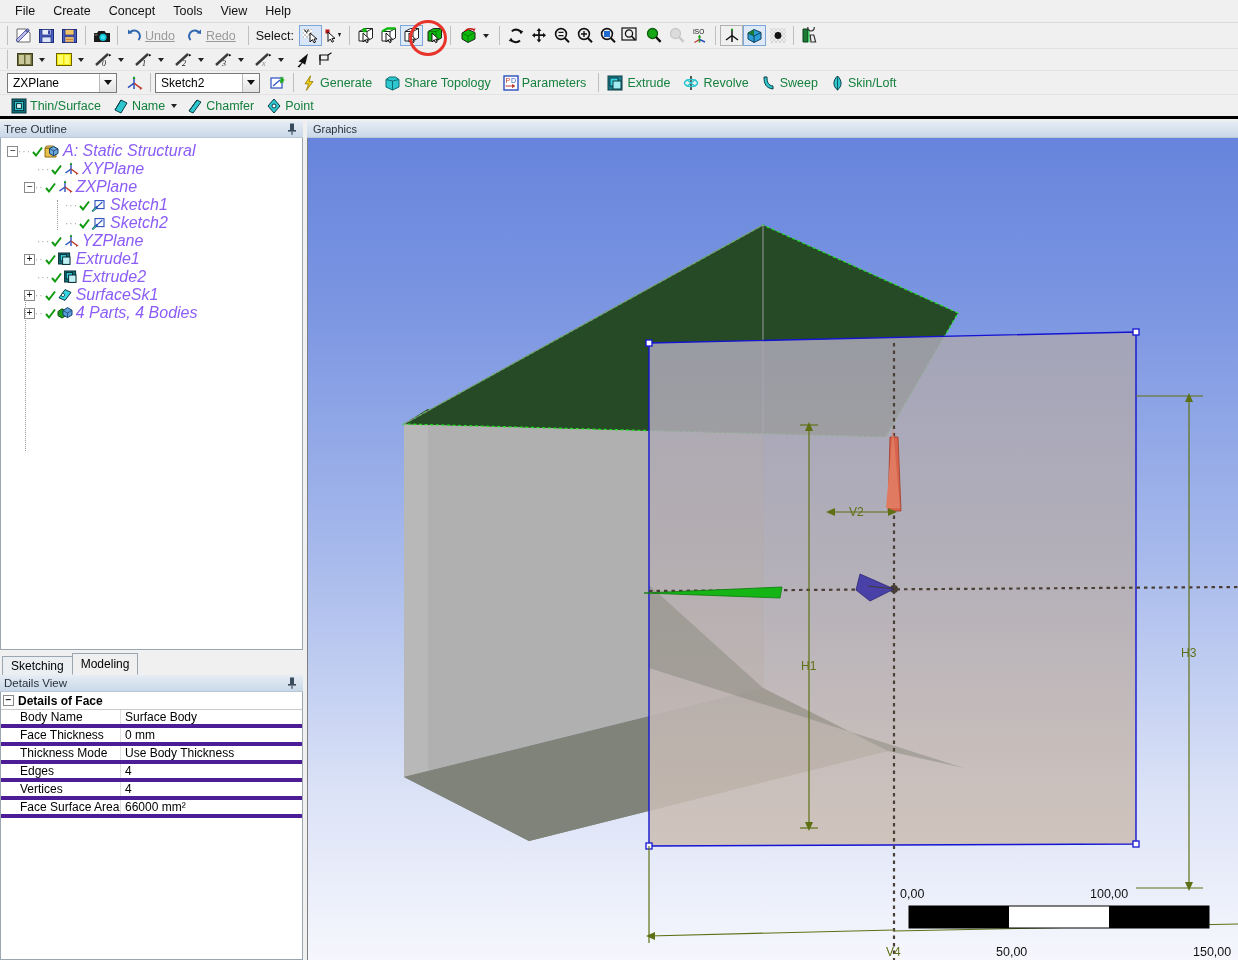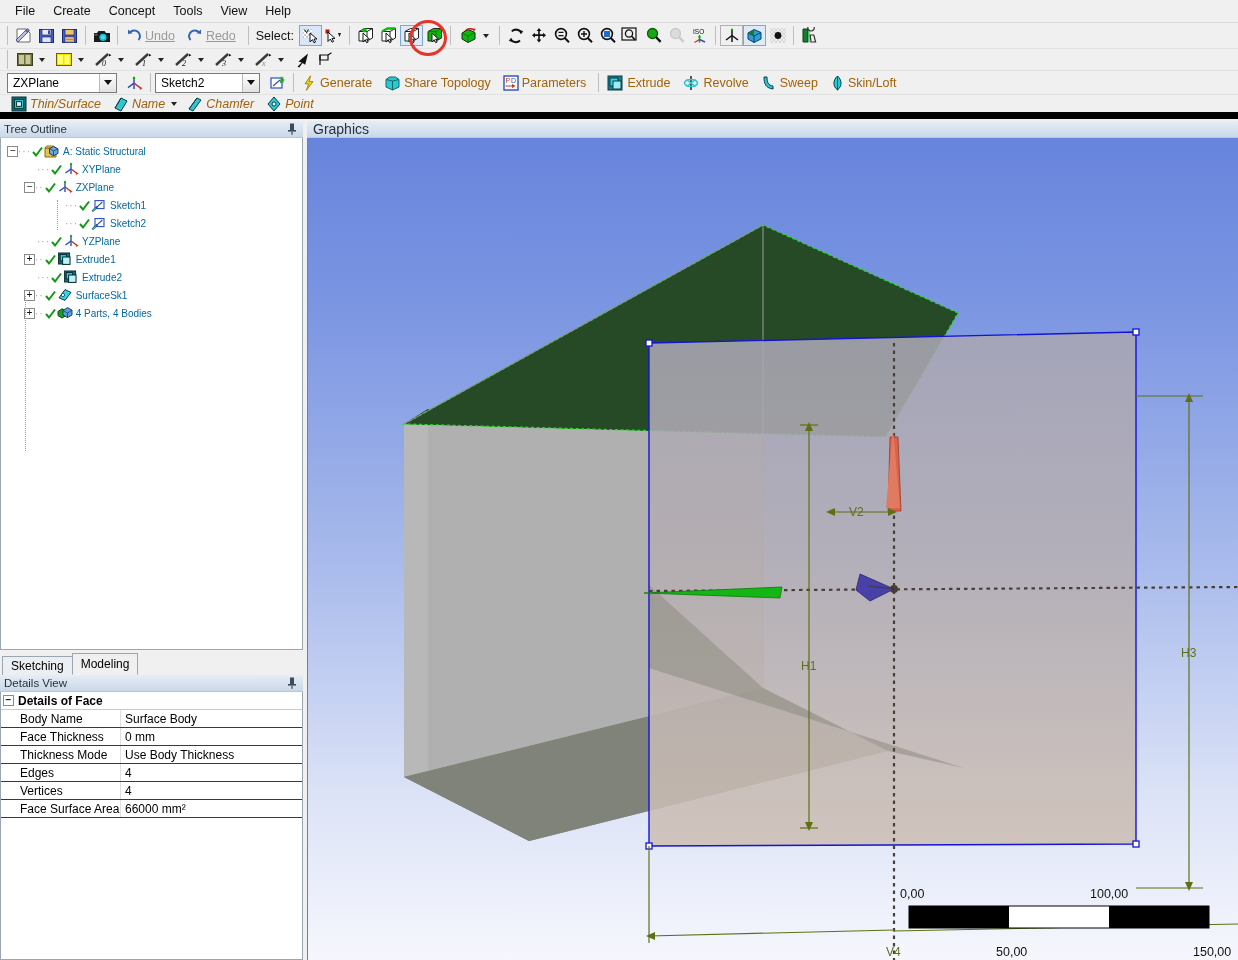"Generate" .tlabel { color: #a16207 -> #15803d }
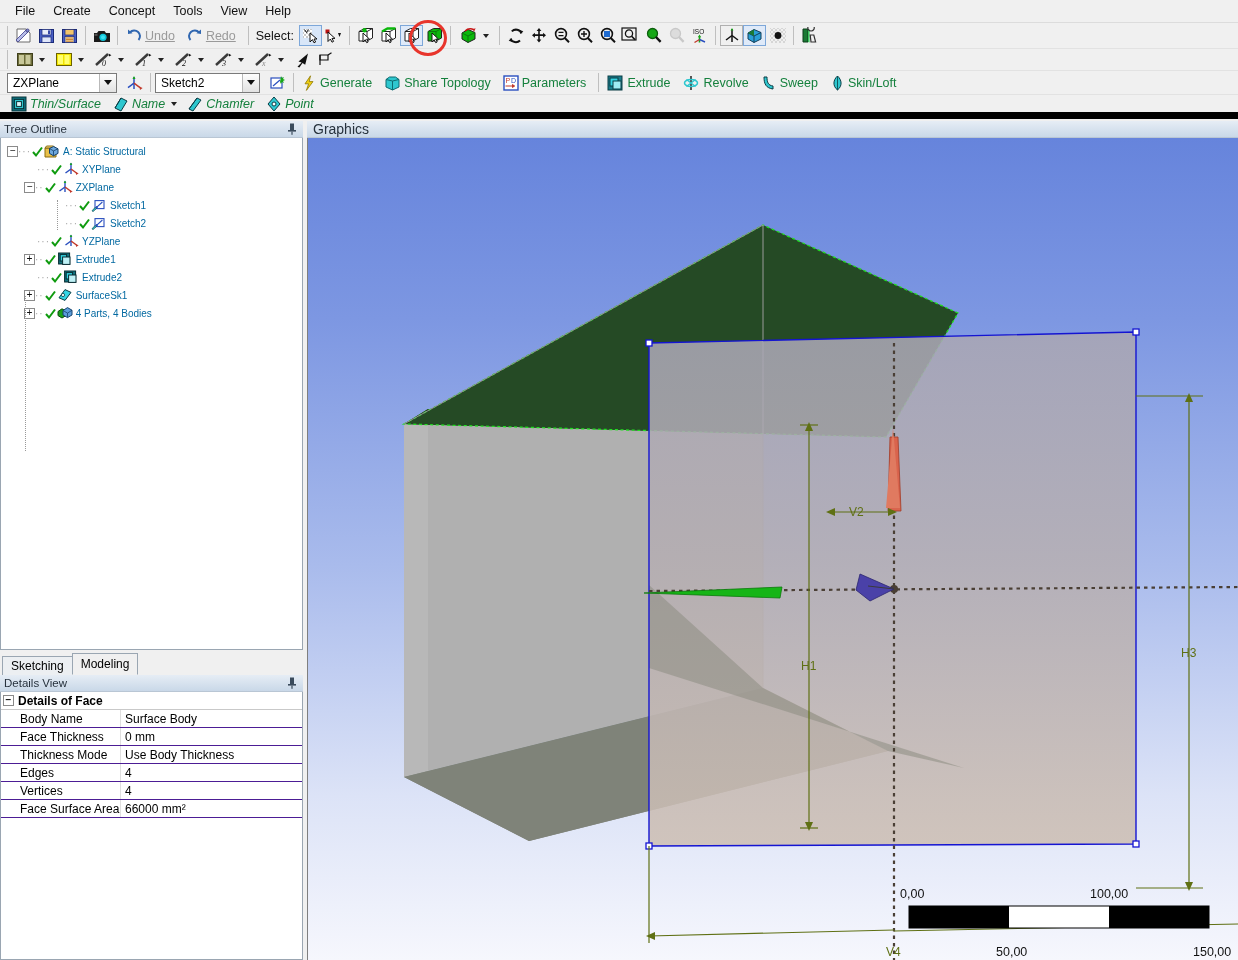"Thin/Surface" .tbrow.r4 { border-bottom: 7px solid #000000 -> 3px solid #000000; font-style: italic -> none }
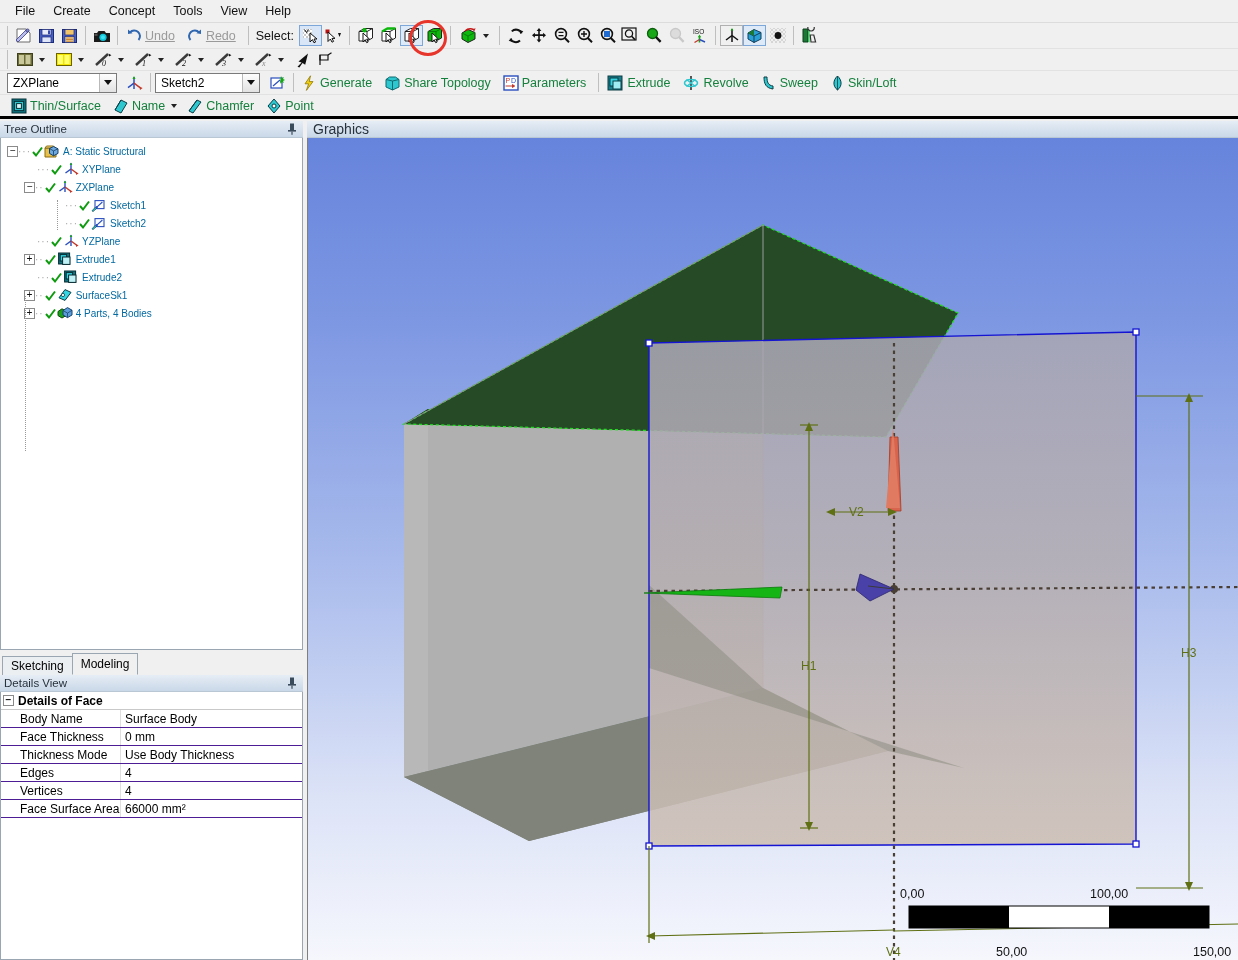"Graphics" .gfxhdr { font-size: 14px -> 11px }
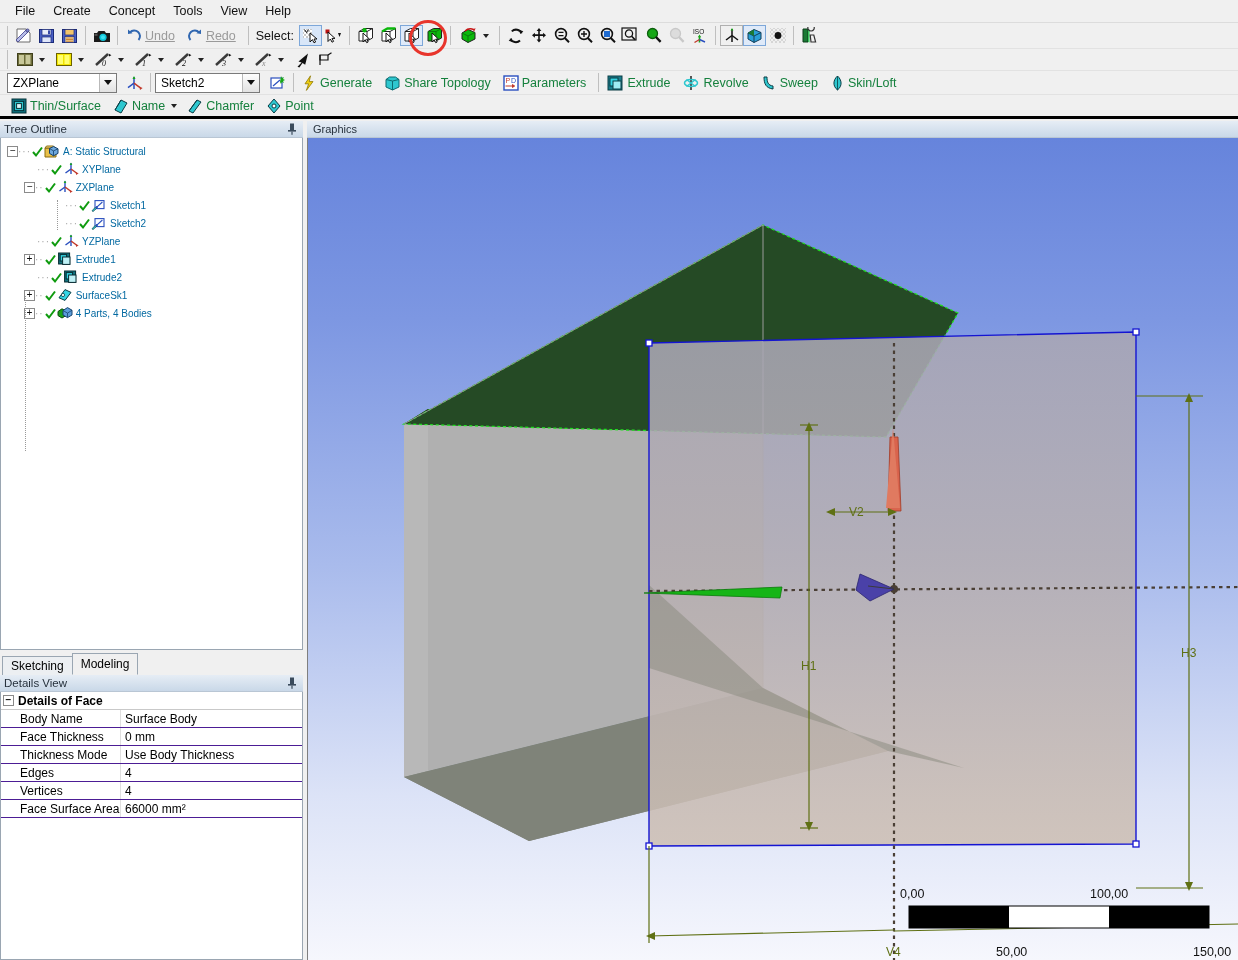"A: Static Structural" .tlbl { color: #0369a1 -> #8b5cf6; font-size: 10px -> 16px; font-style: none -> italic }
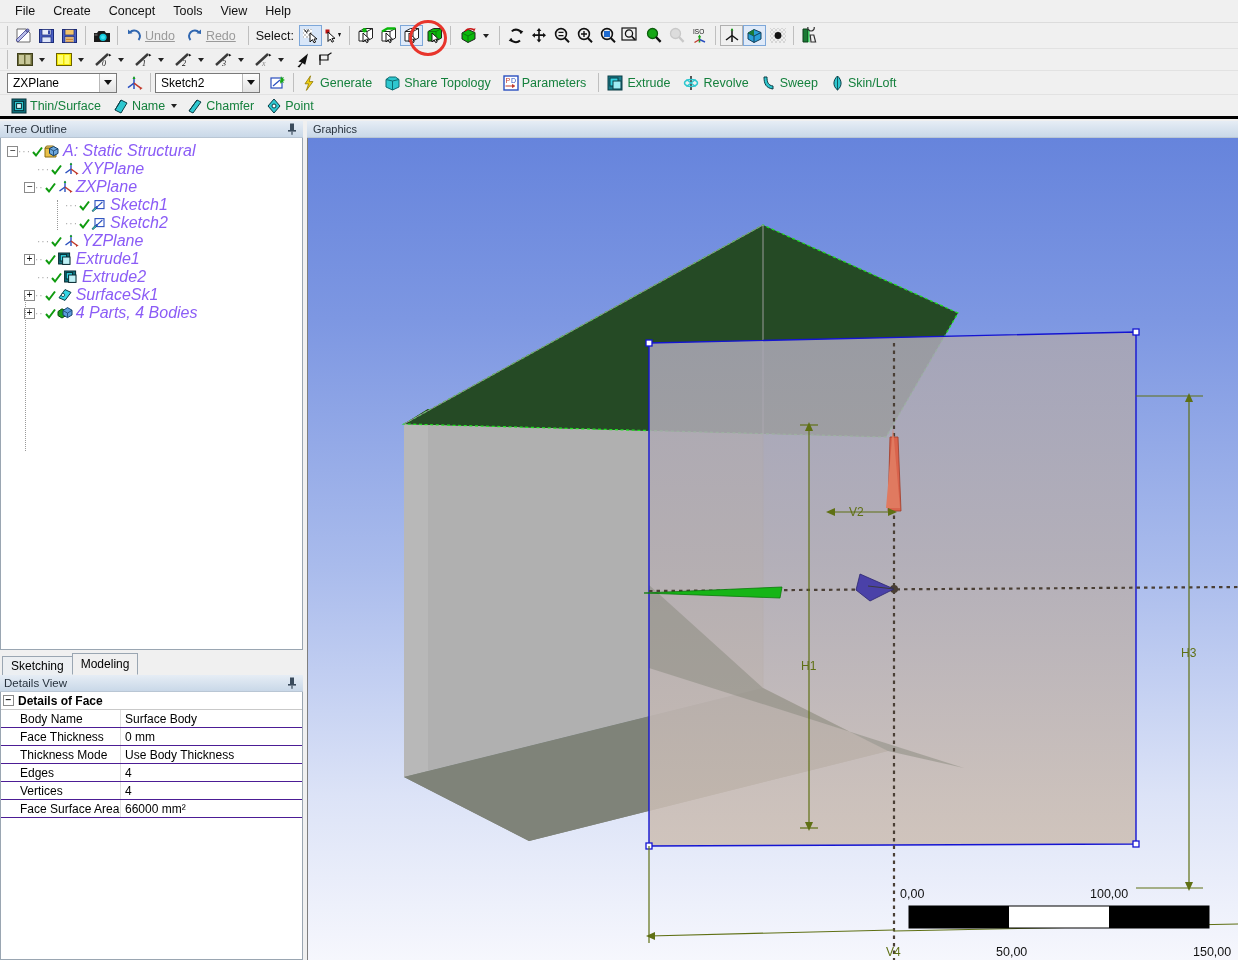"Body Name" .drow { border-bottom: 1px solid #4c1d95 -> 4px solid #4c1d95 }
